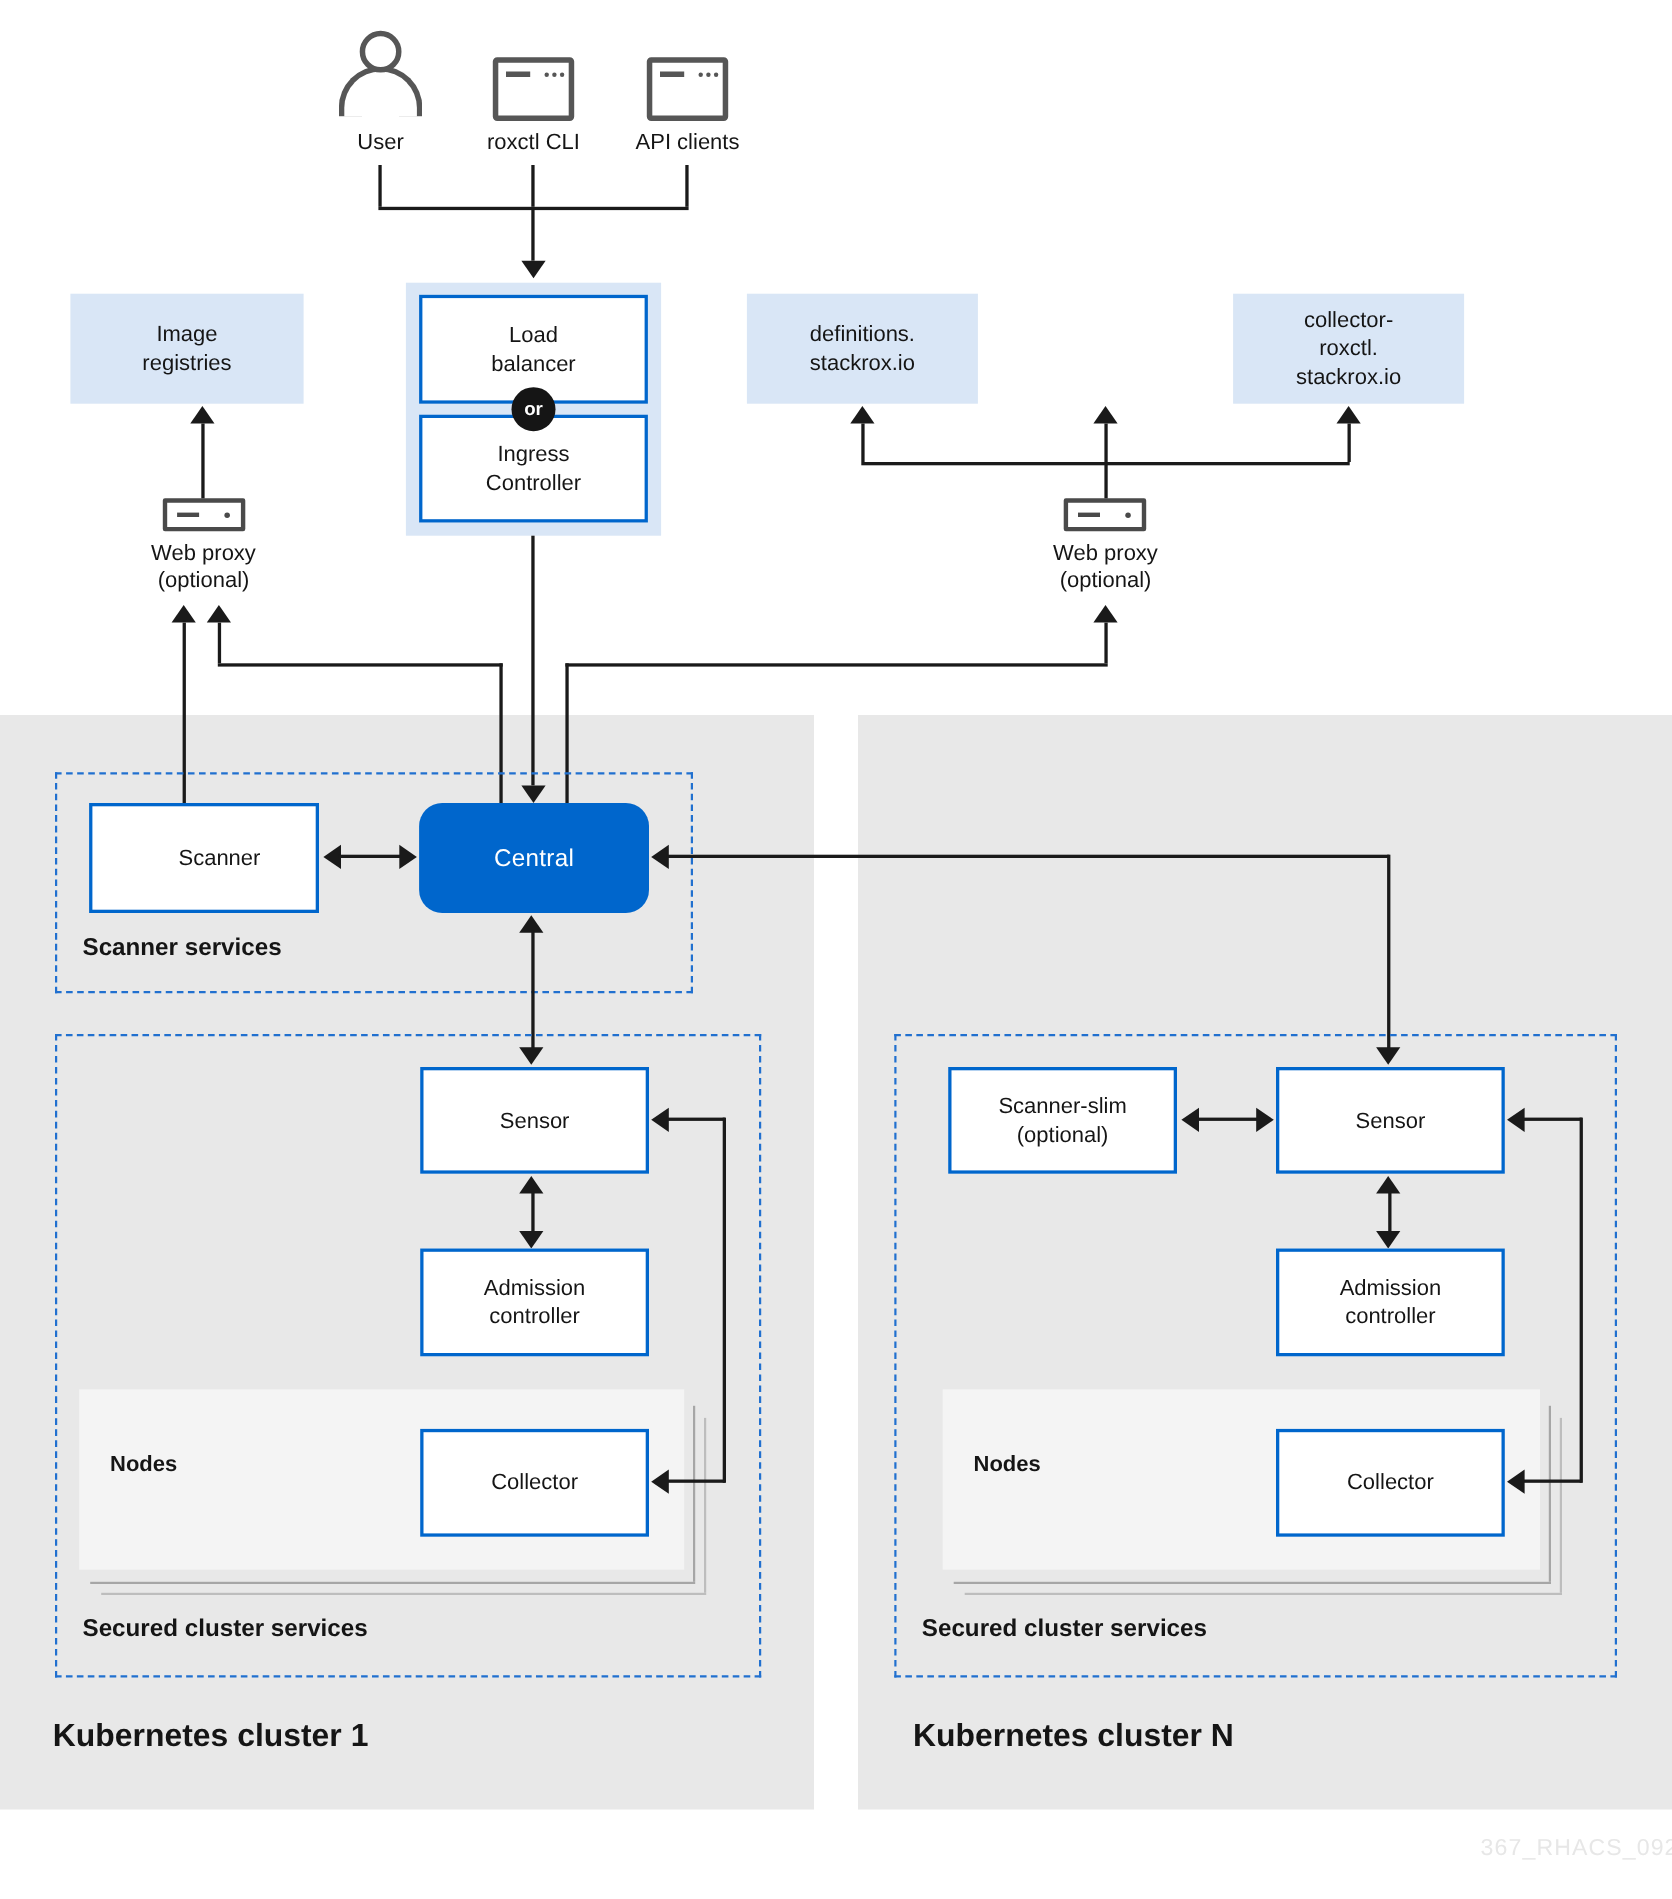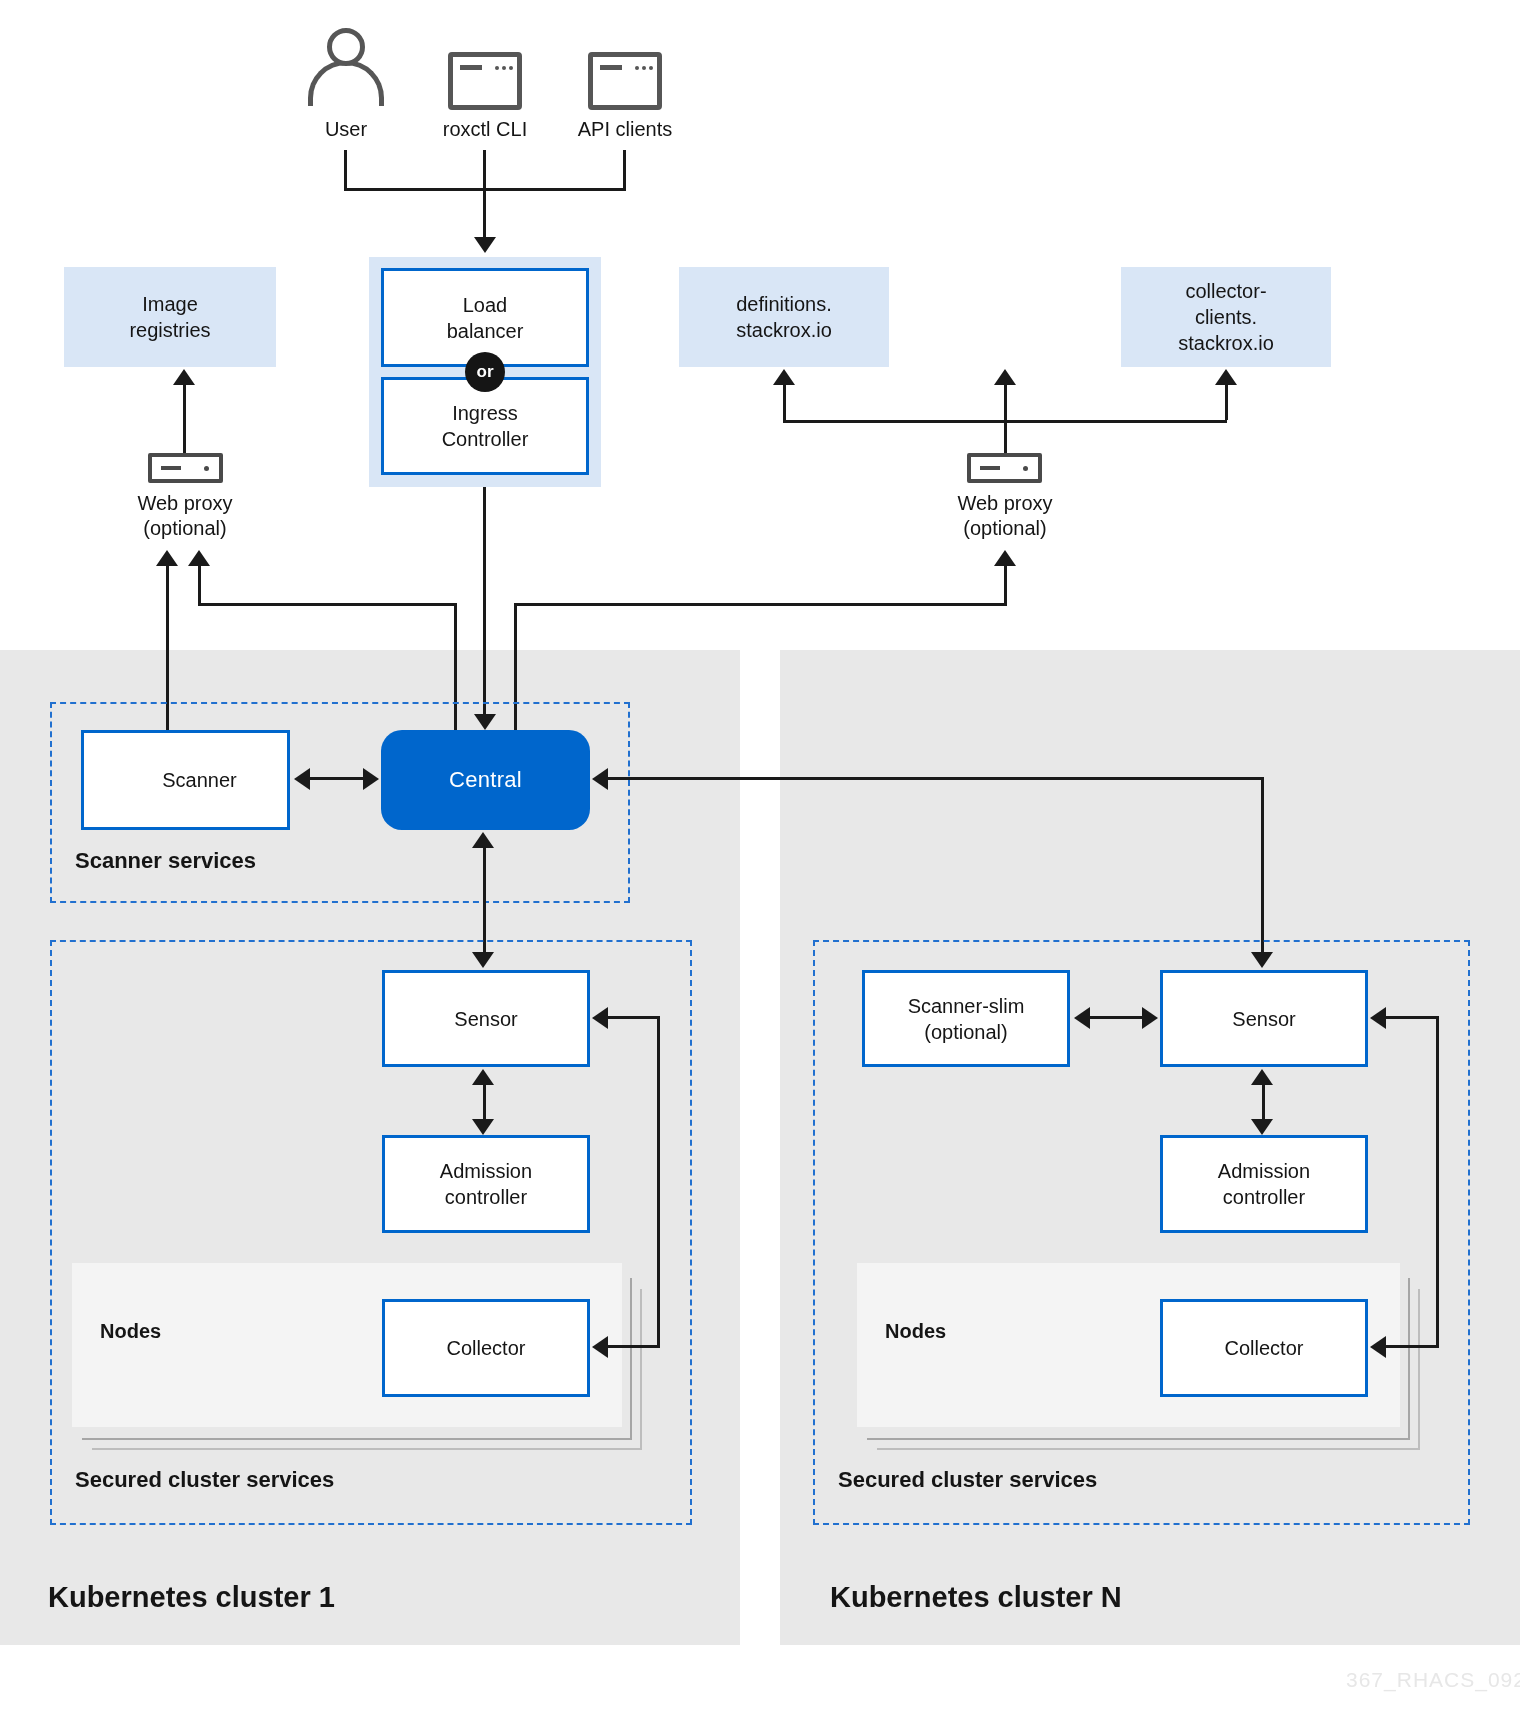"collector-" div.box { text: clients -> roxctl }
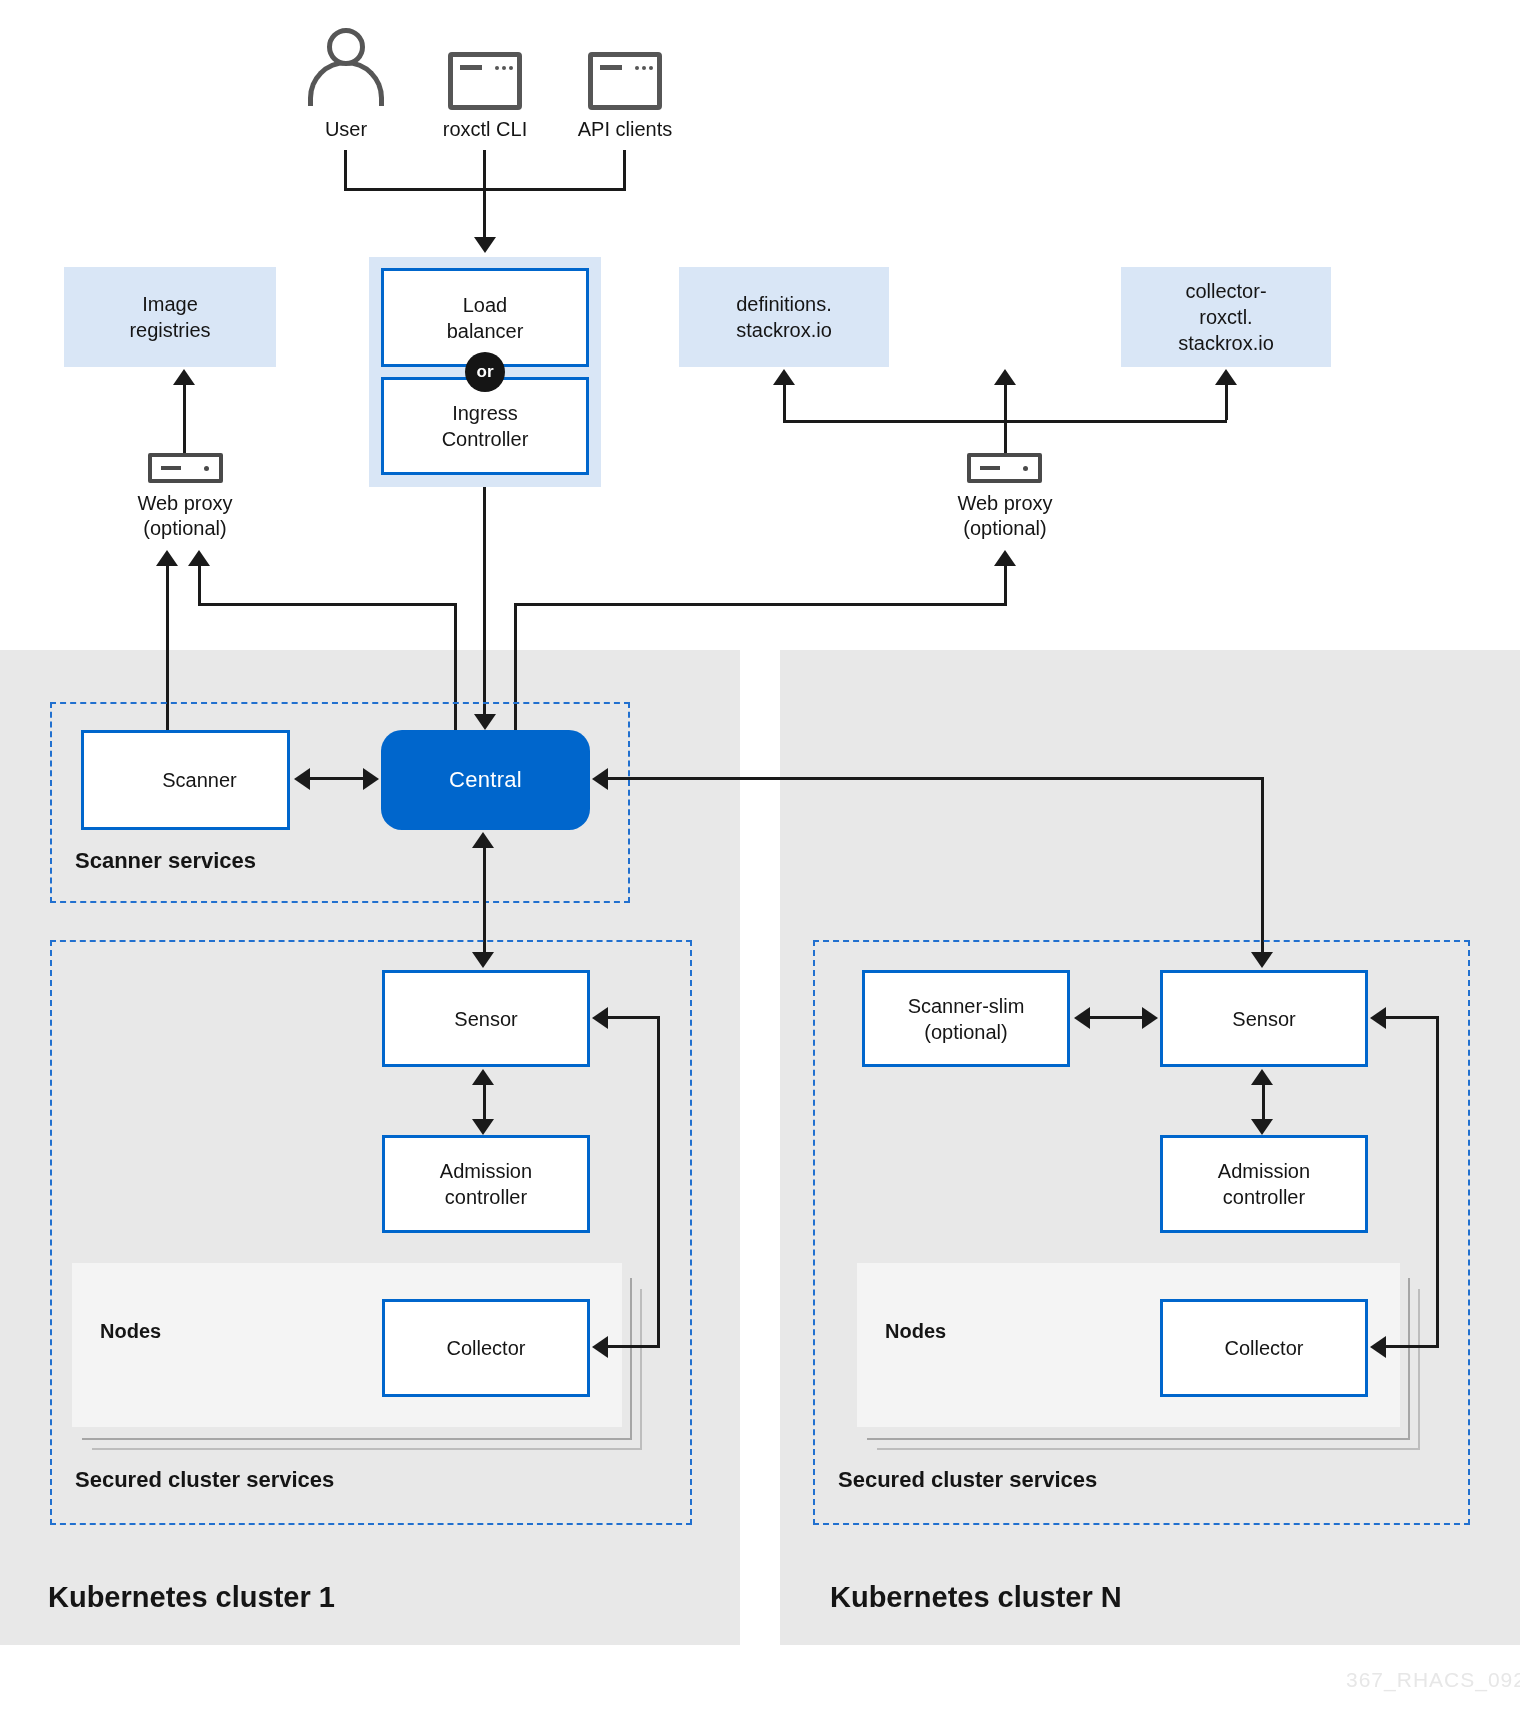"Kubernetes cluster 1" .lbl.big { margin-top: 19px -> none }
